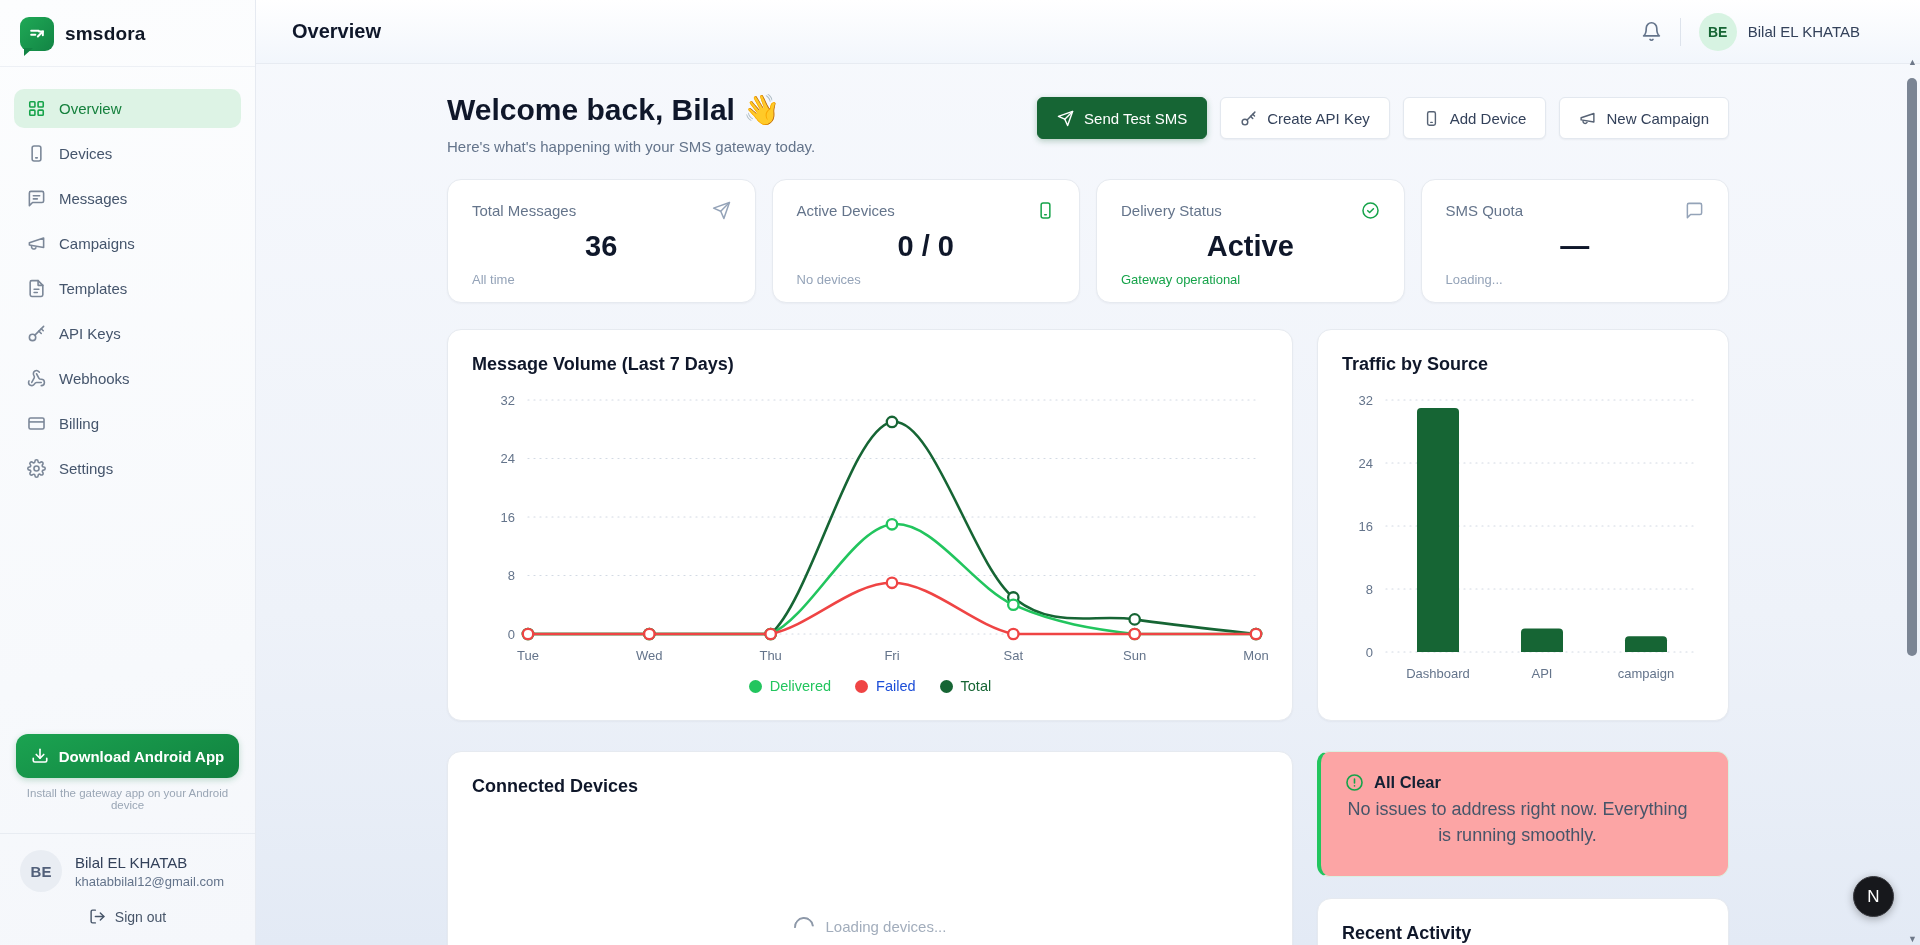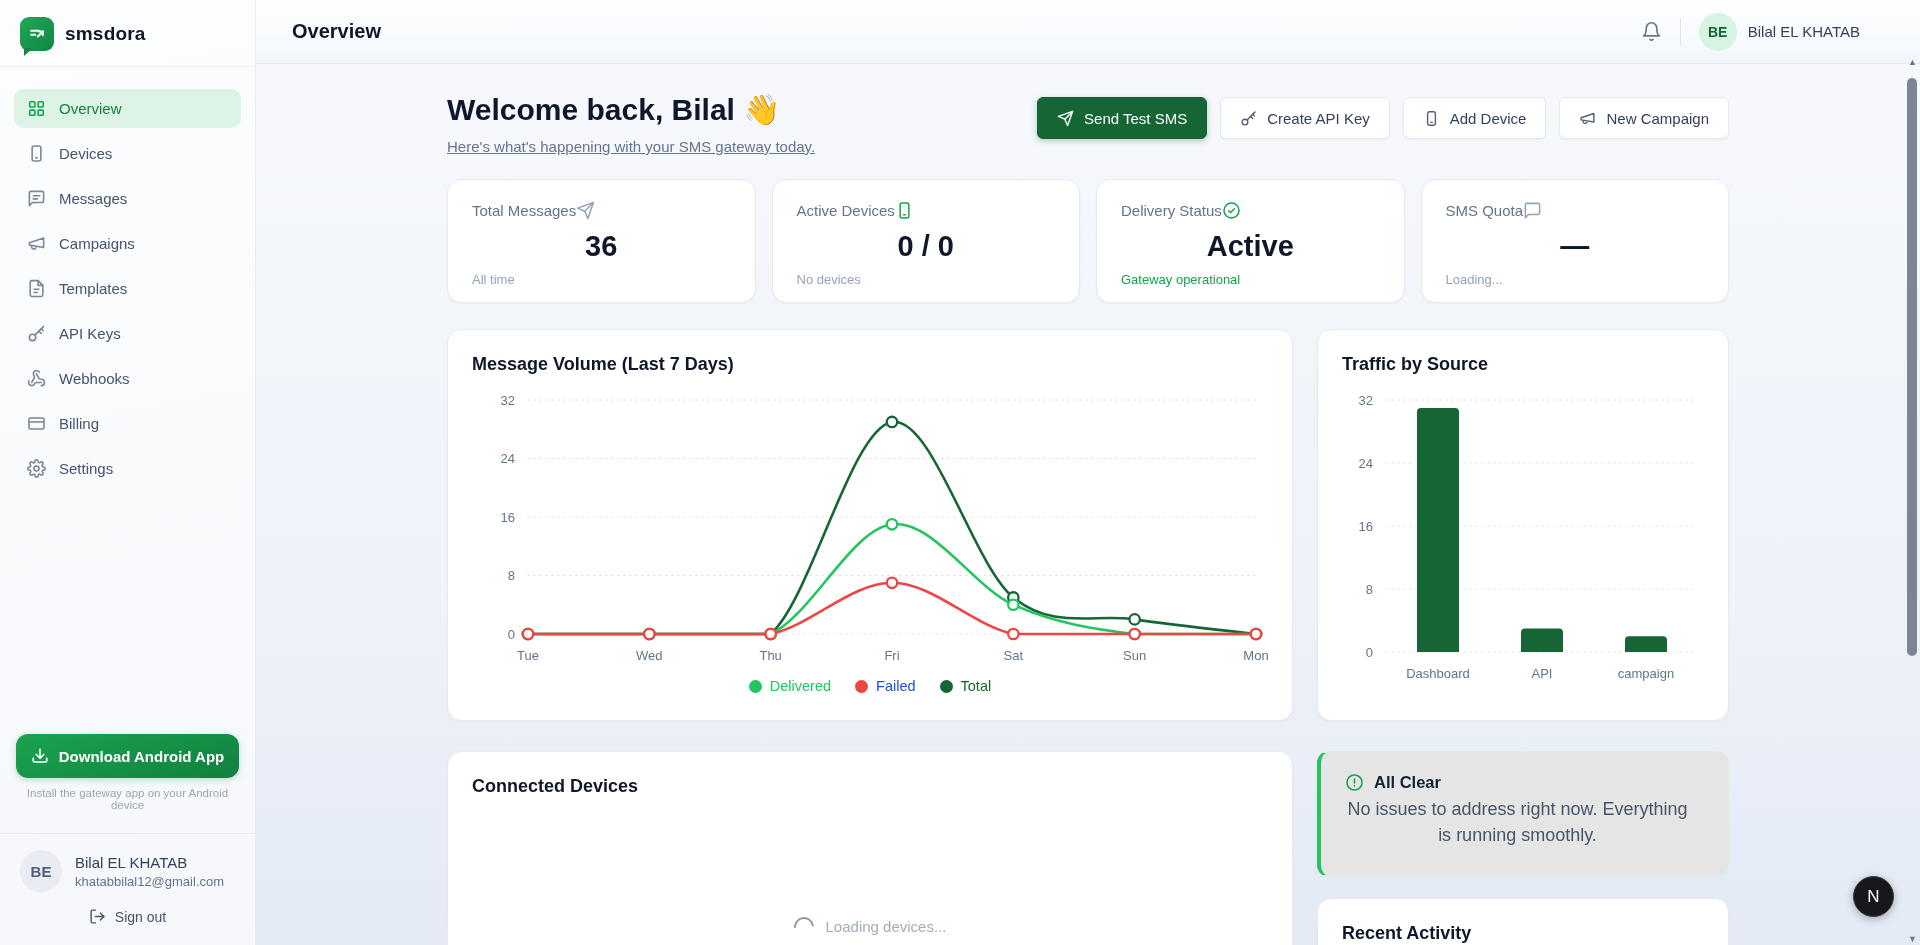"Here's what's happening with your" .welcome-sub { text-decoration: underline -> none }
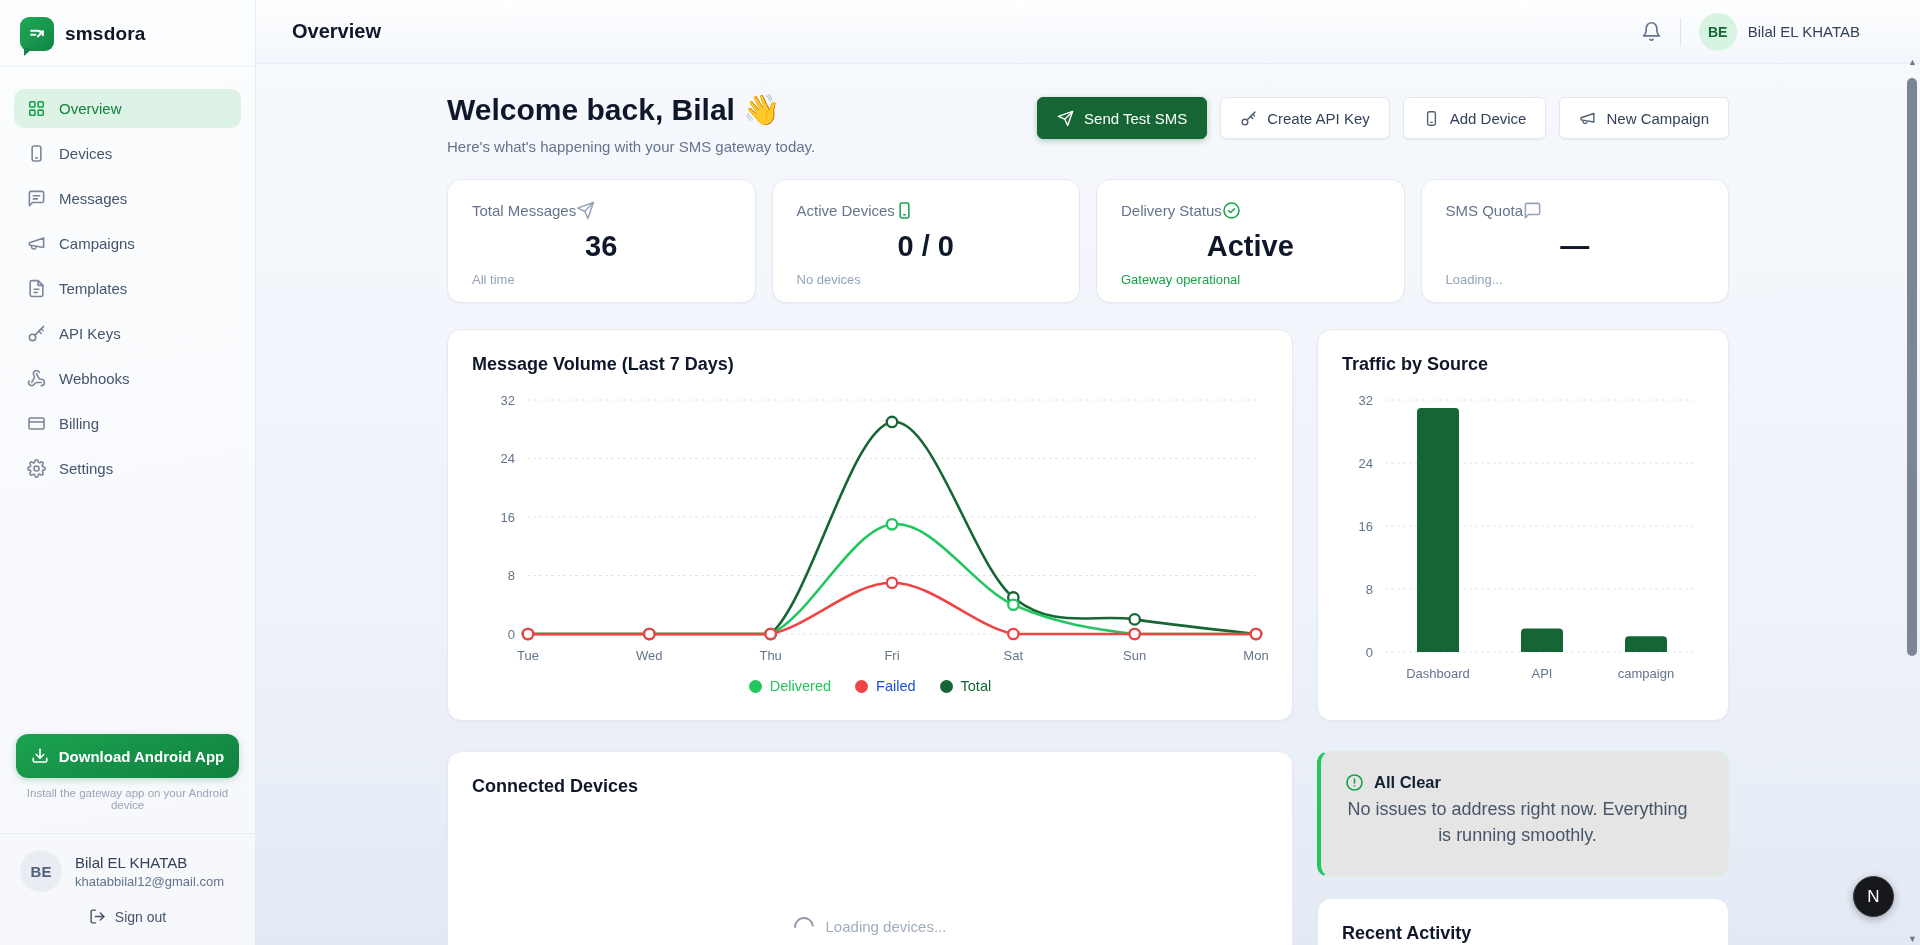"Total Messages" .stat-head { justify-content: none -> space-between }
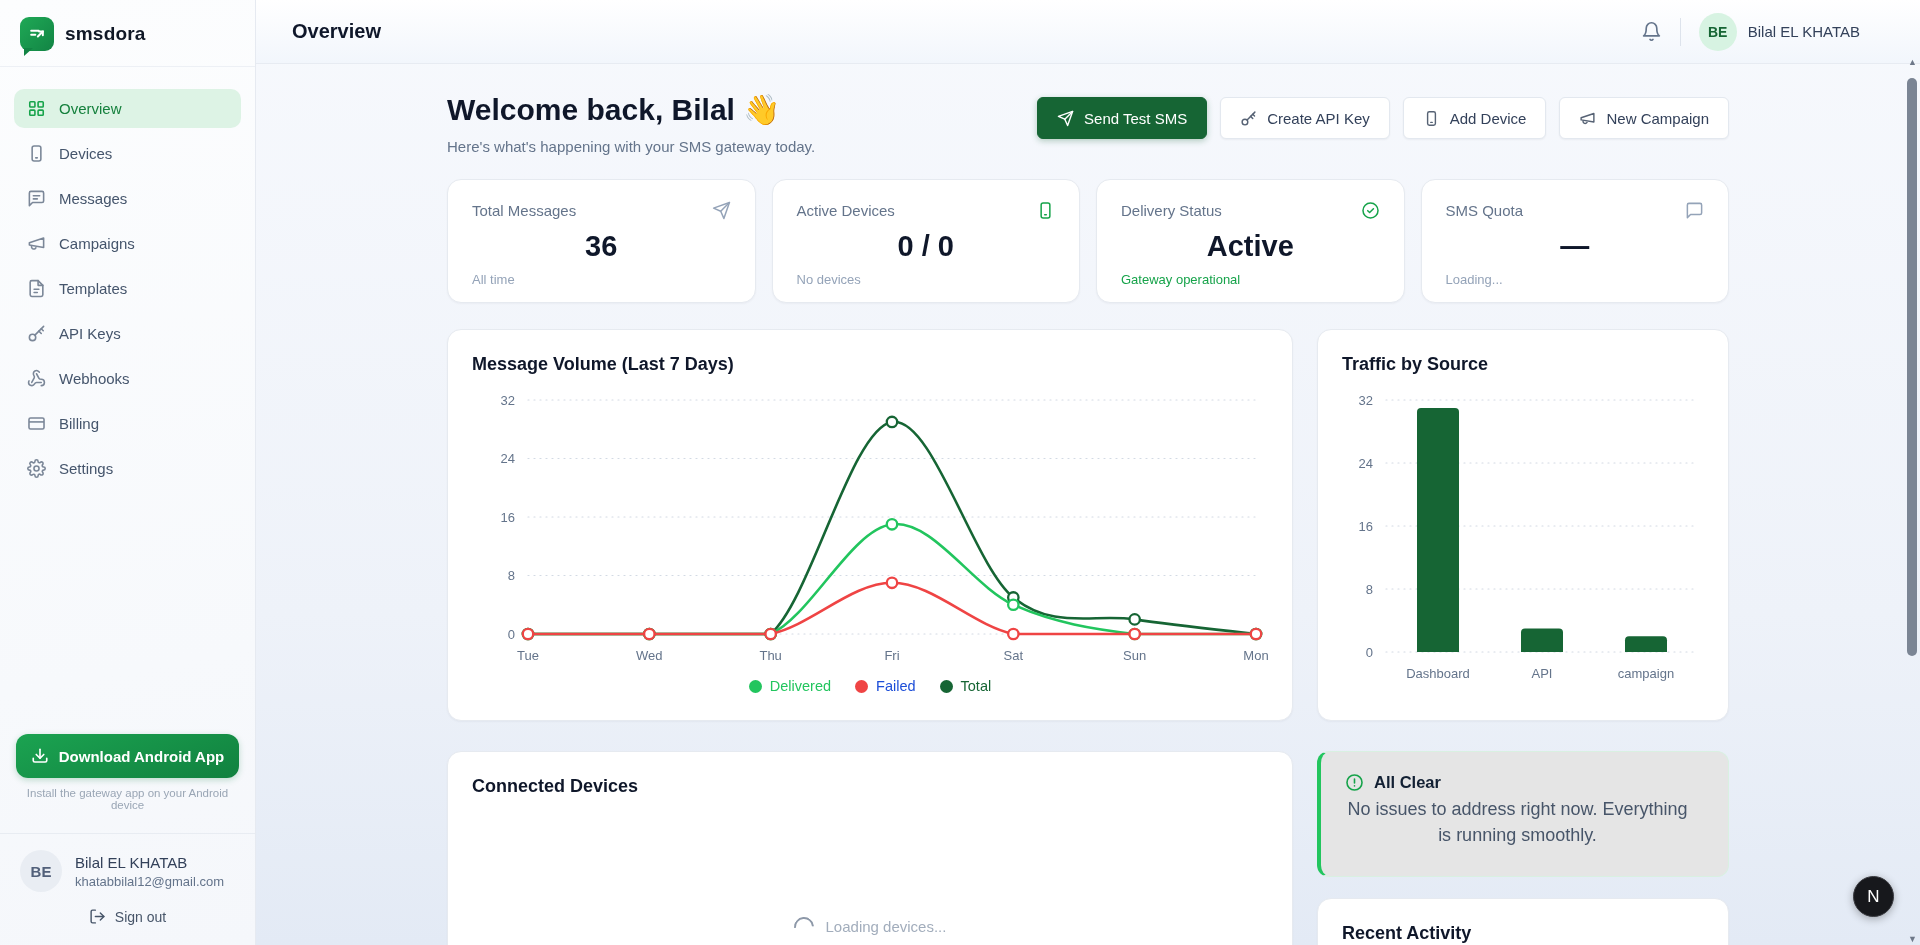"All Clear" .alert-card { background: #e5e5e5 -> #fca5a5 }
